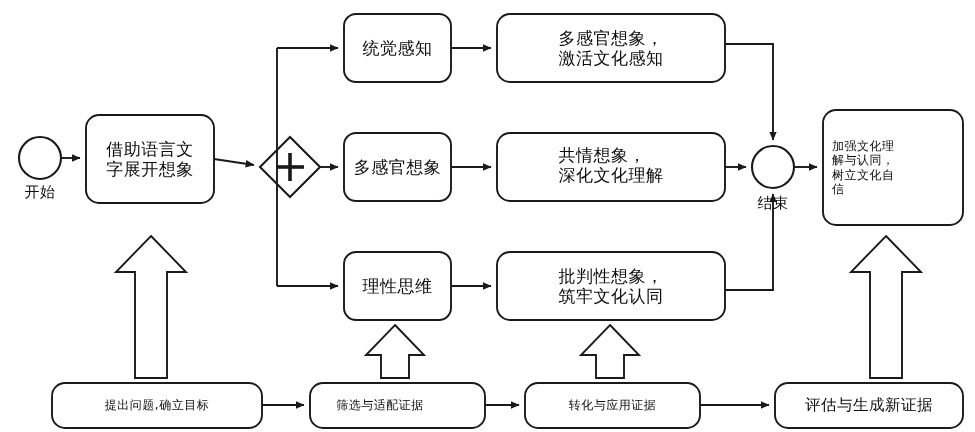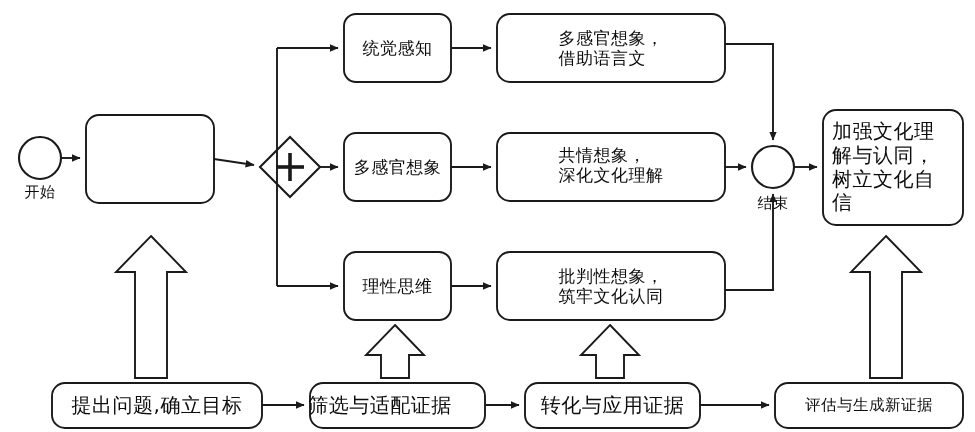"多感官想象，" div.lbl { text: 借助语言文 -> 激活文化感知 }
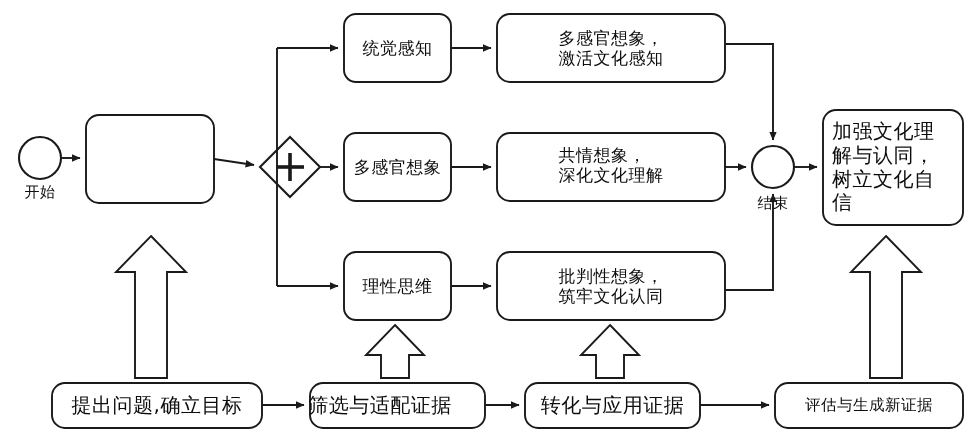"借助语言文" div.lbl { html: none -> <div>借助语言文 字展开想象</div> }
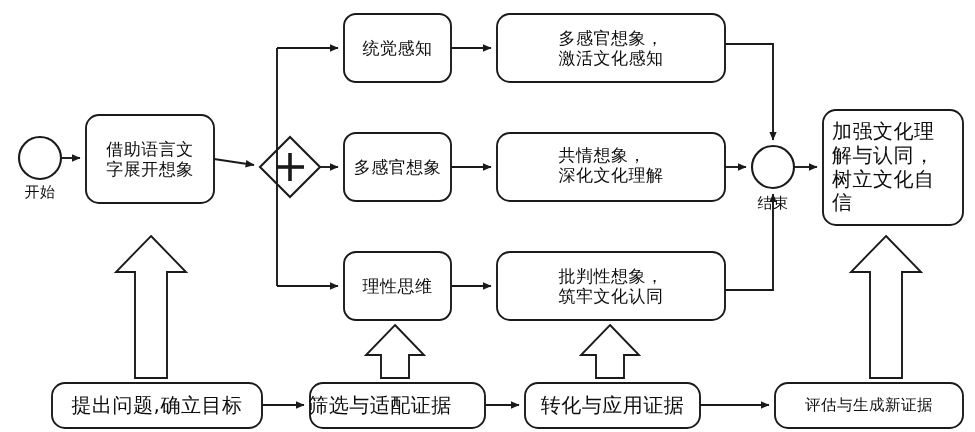"加强文化理" .t16 { font-size: 20px -> 12px }
